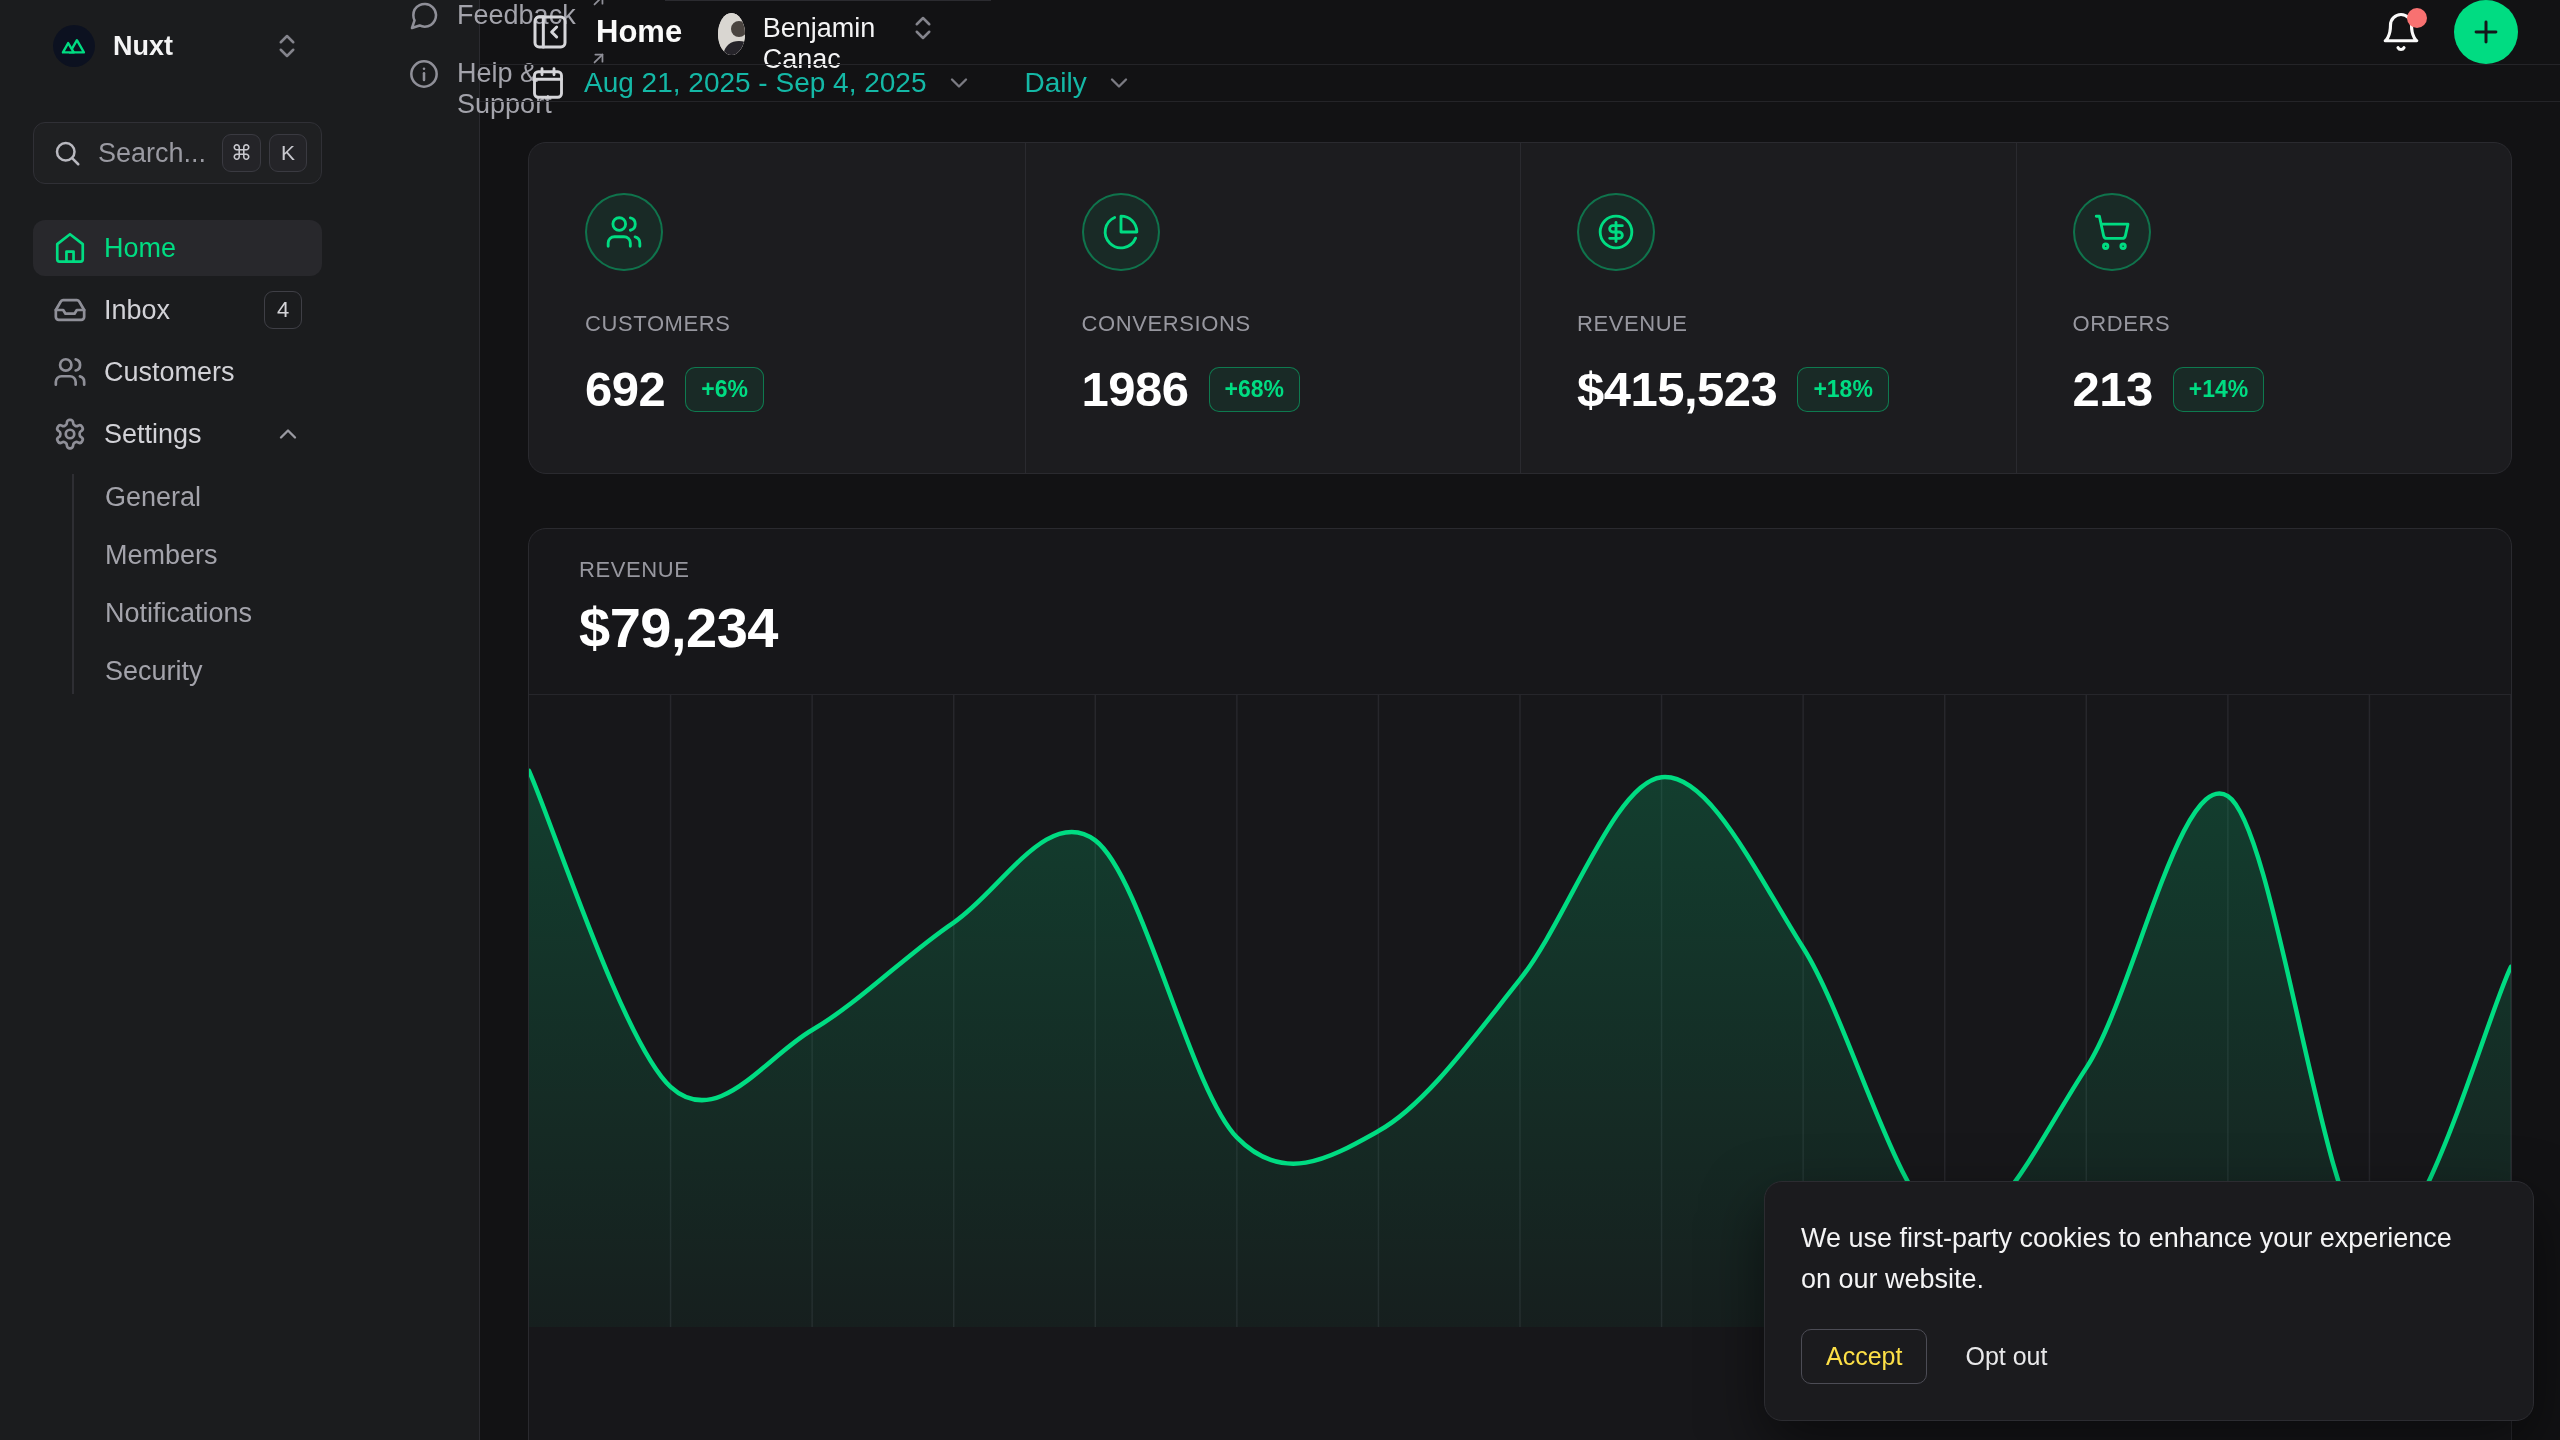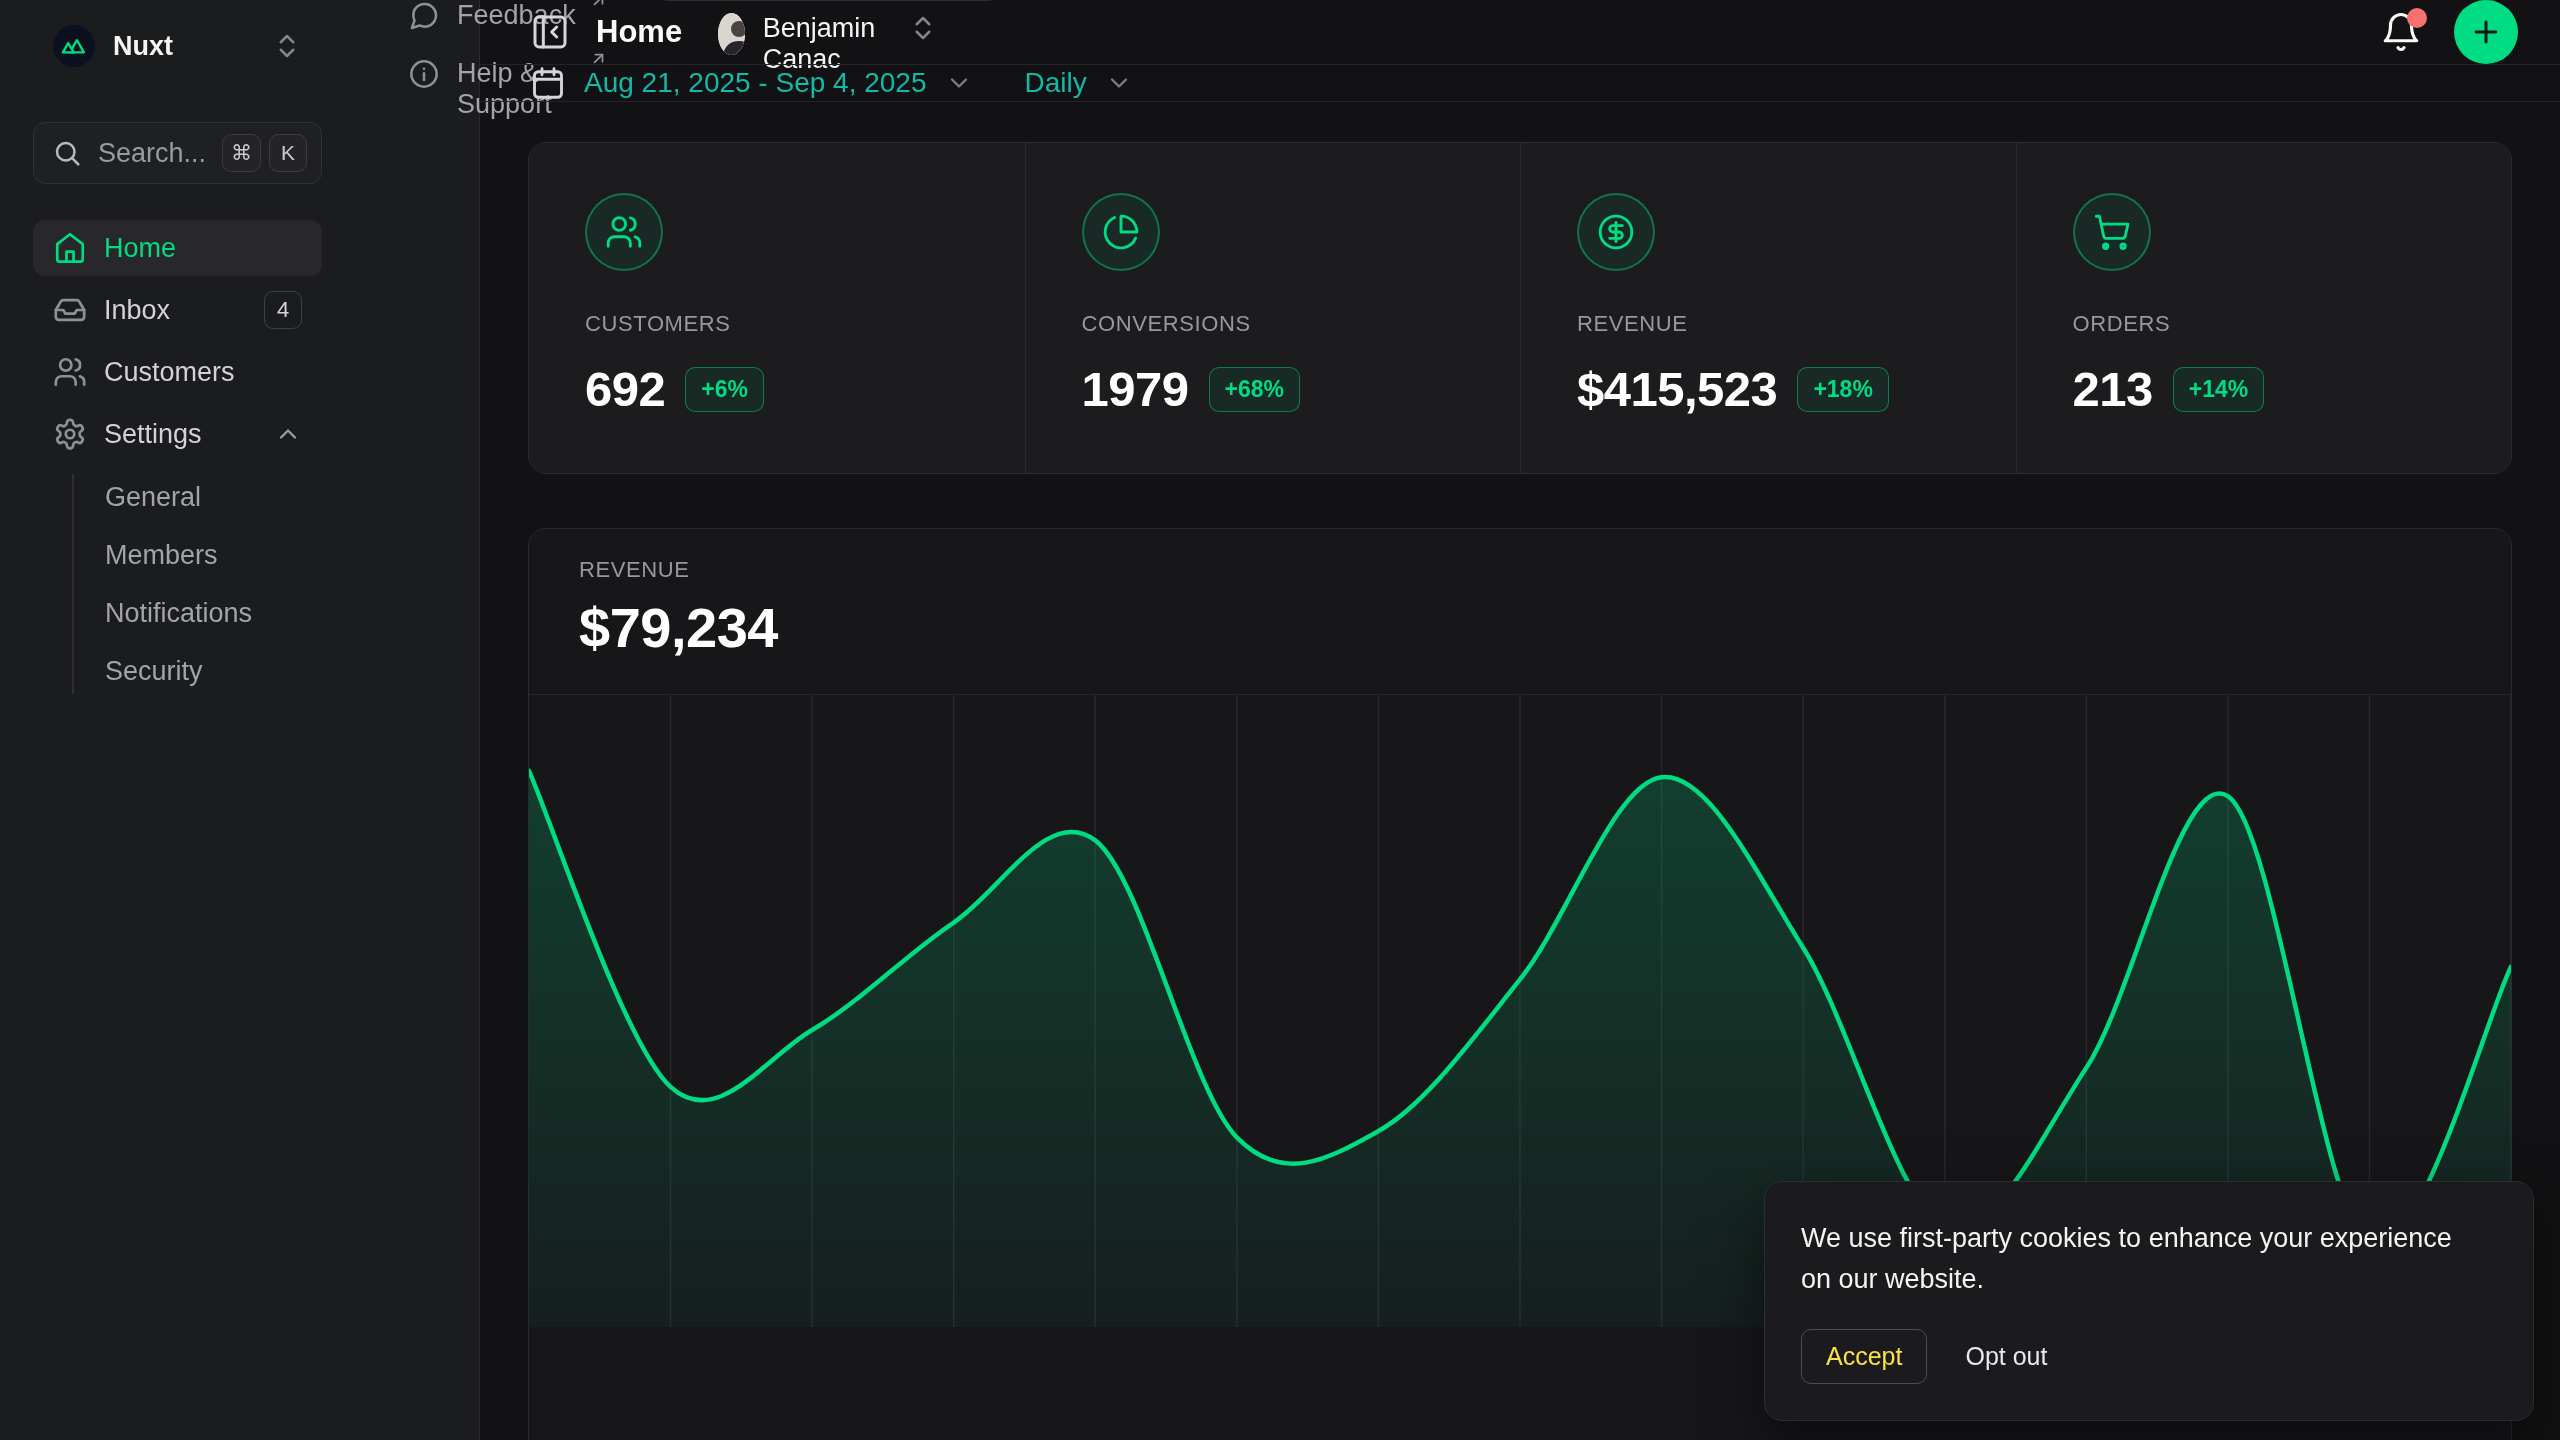"1979" span.stat-value { text: 1979 -> 1986 }
